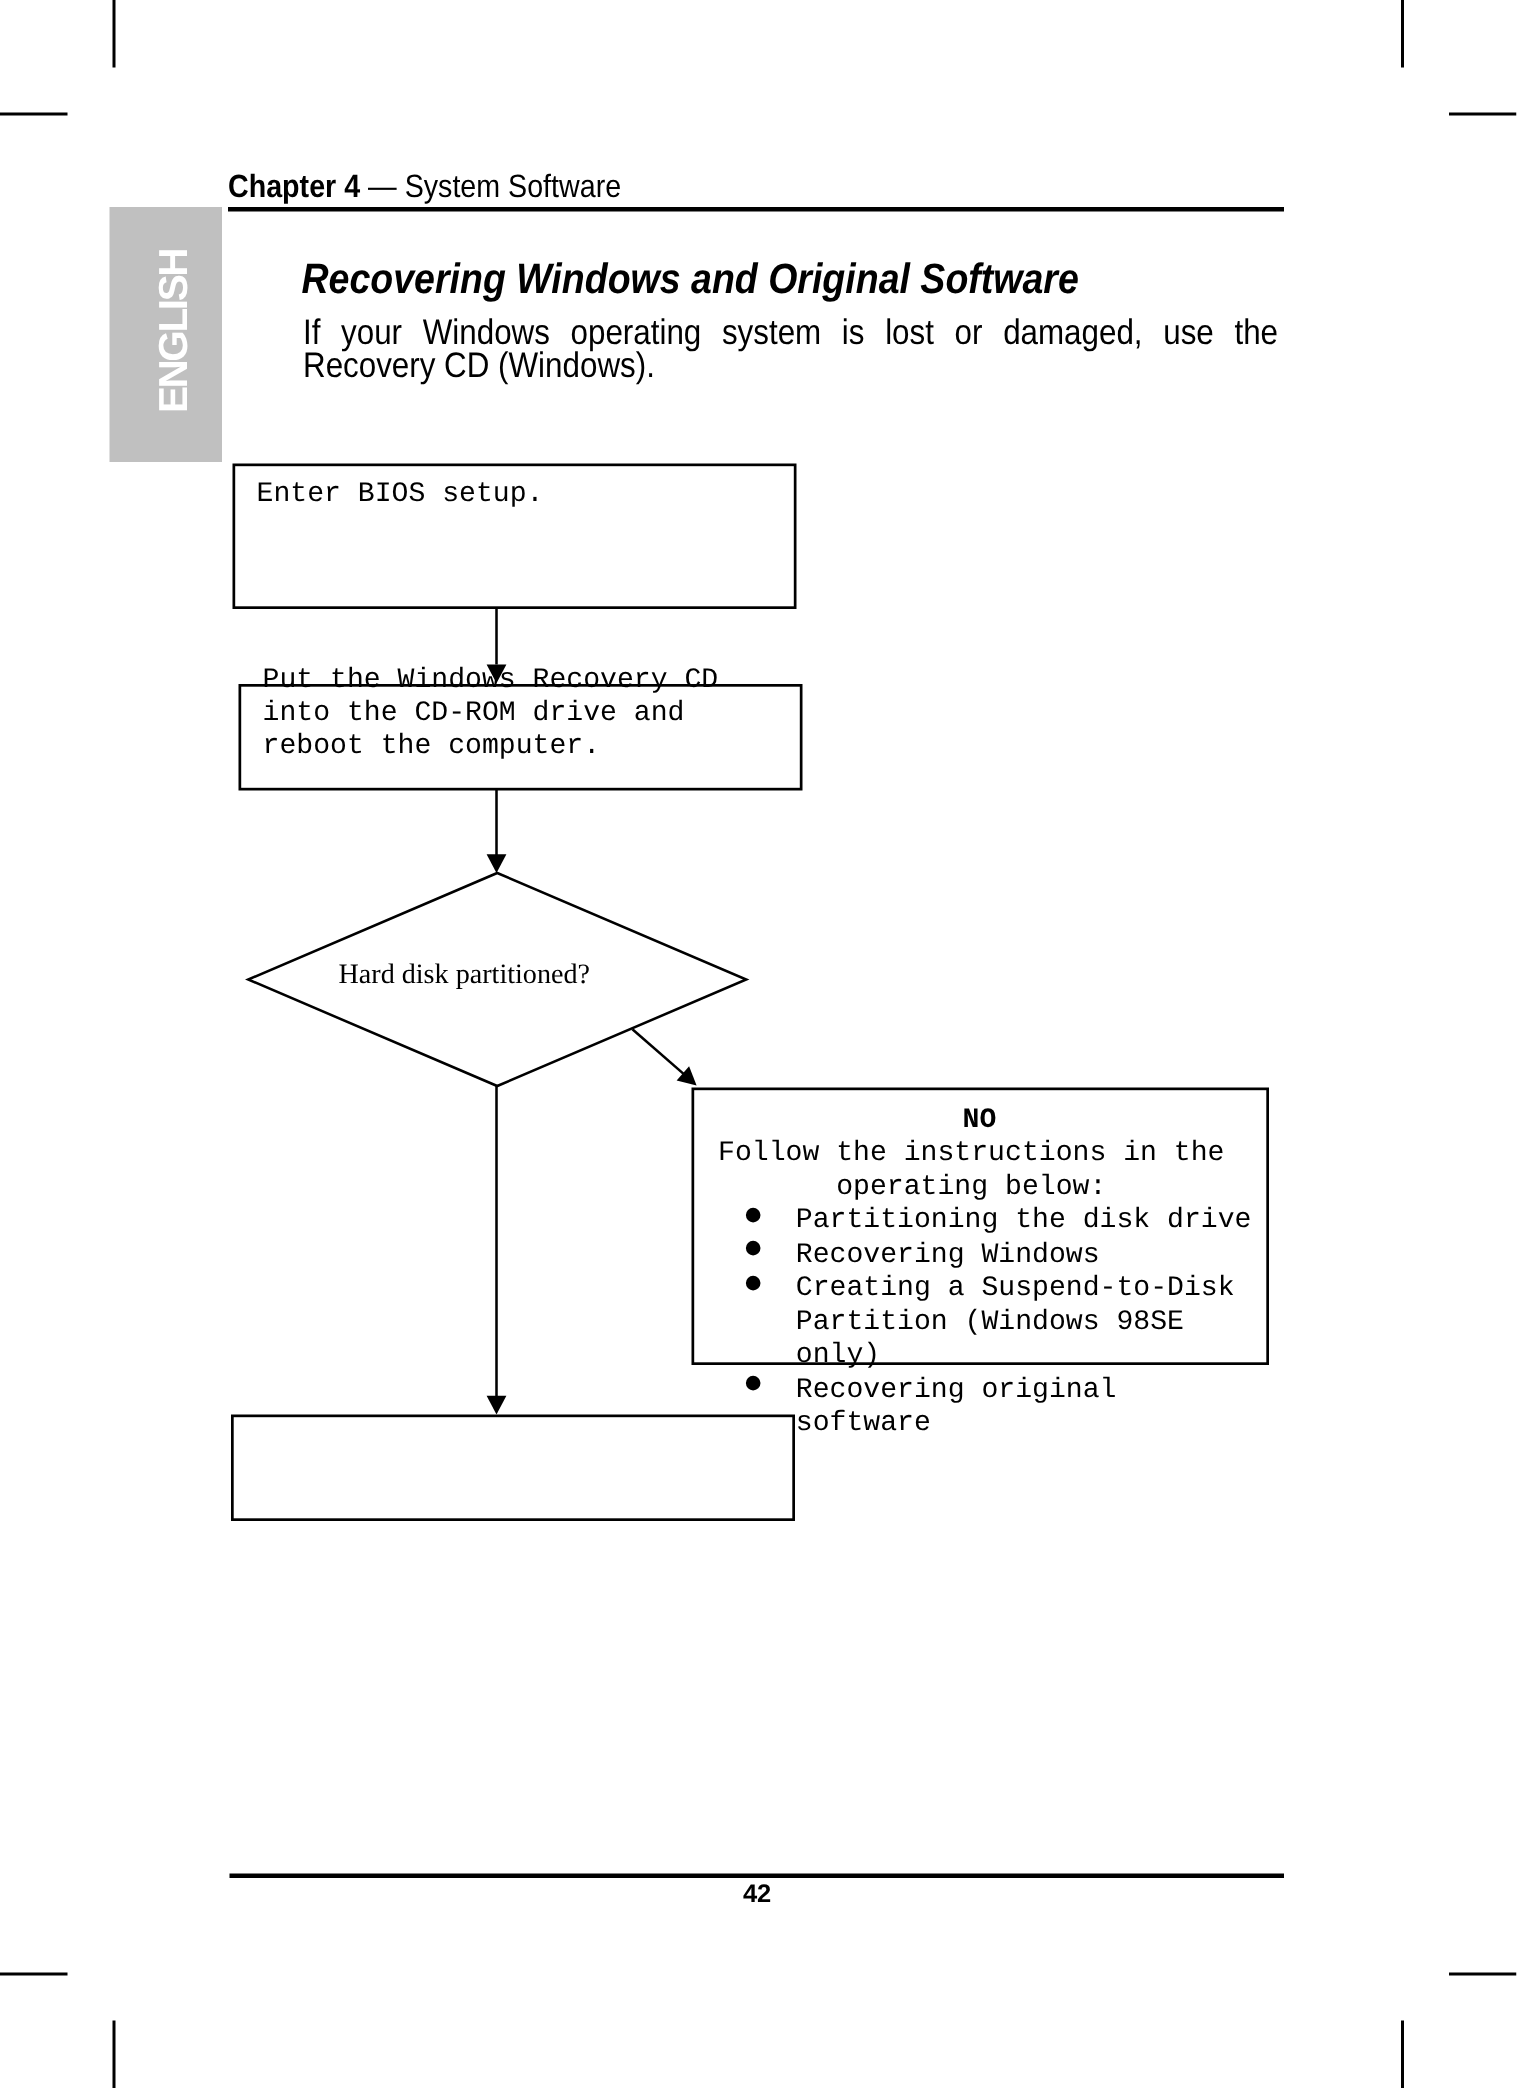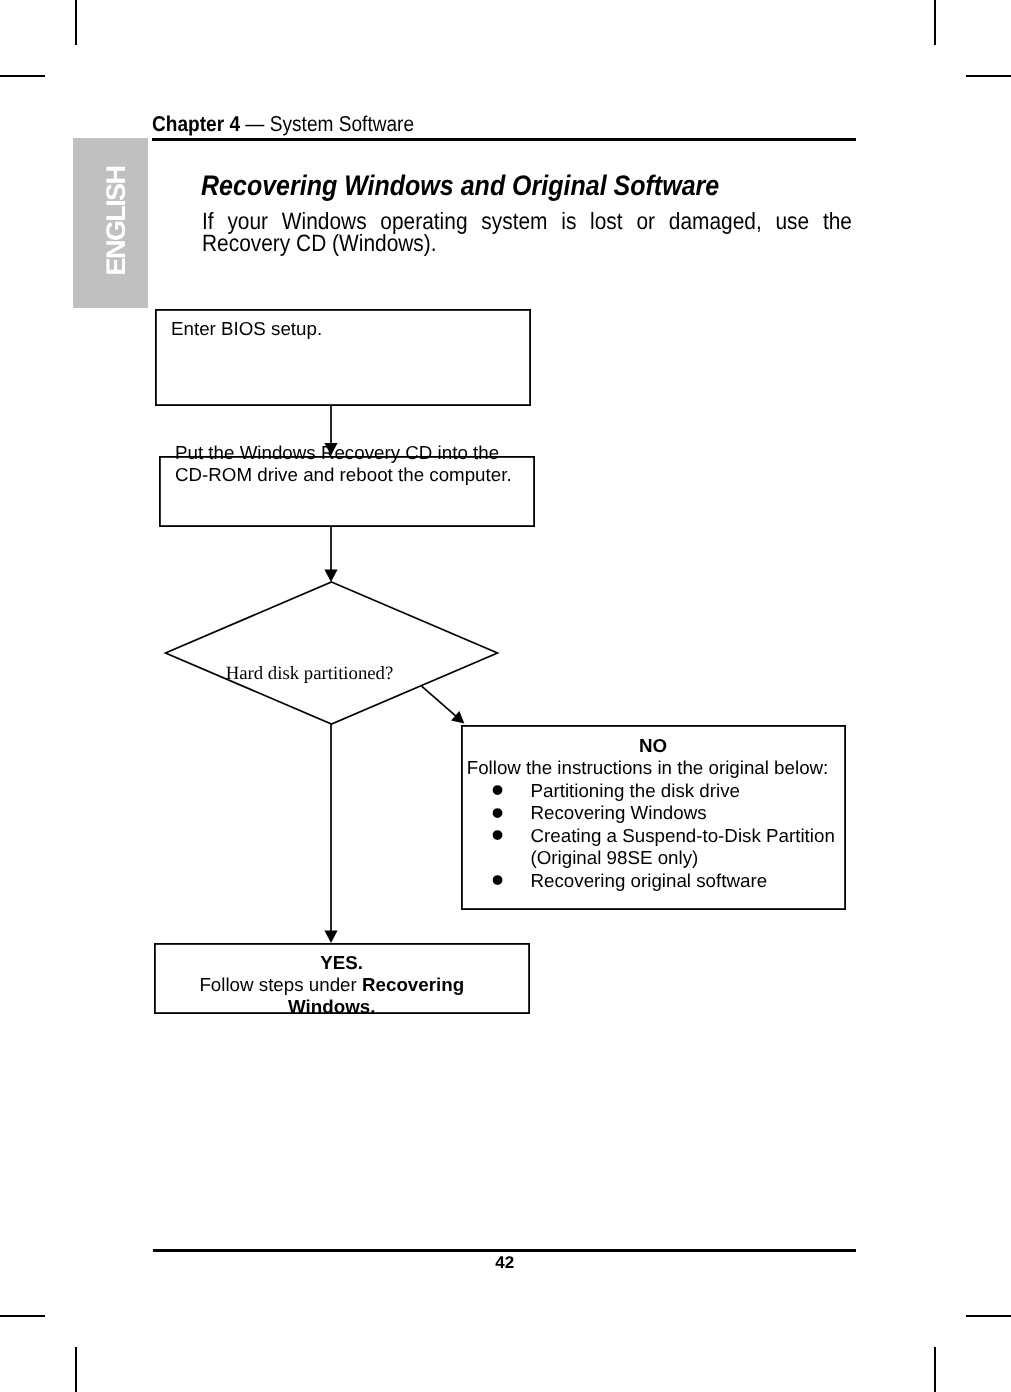"Enter BIOS setup." .fbox { font-family: Liberation Sans, sans-serif -> Liberation Mono, monospace }
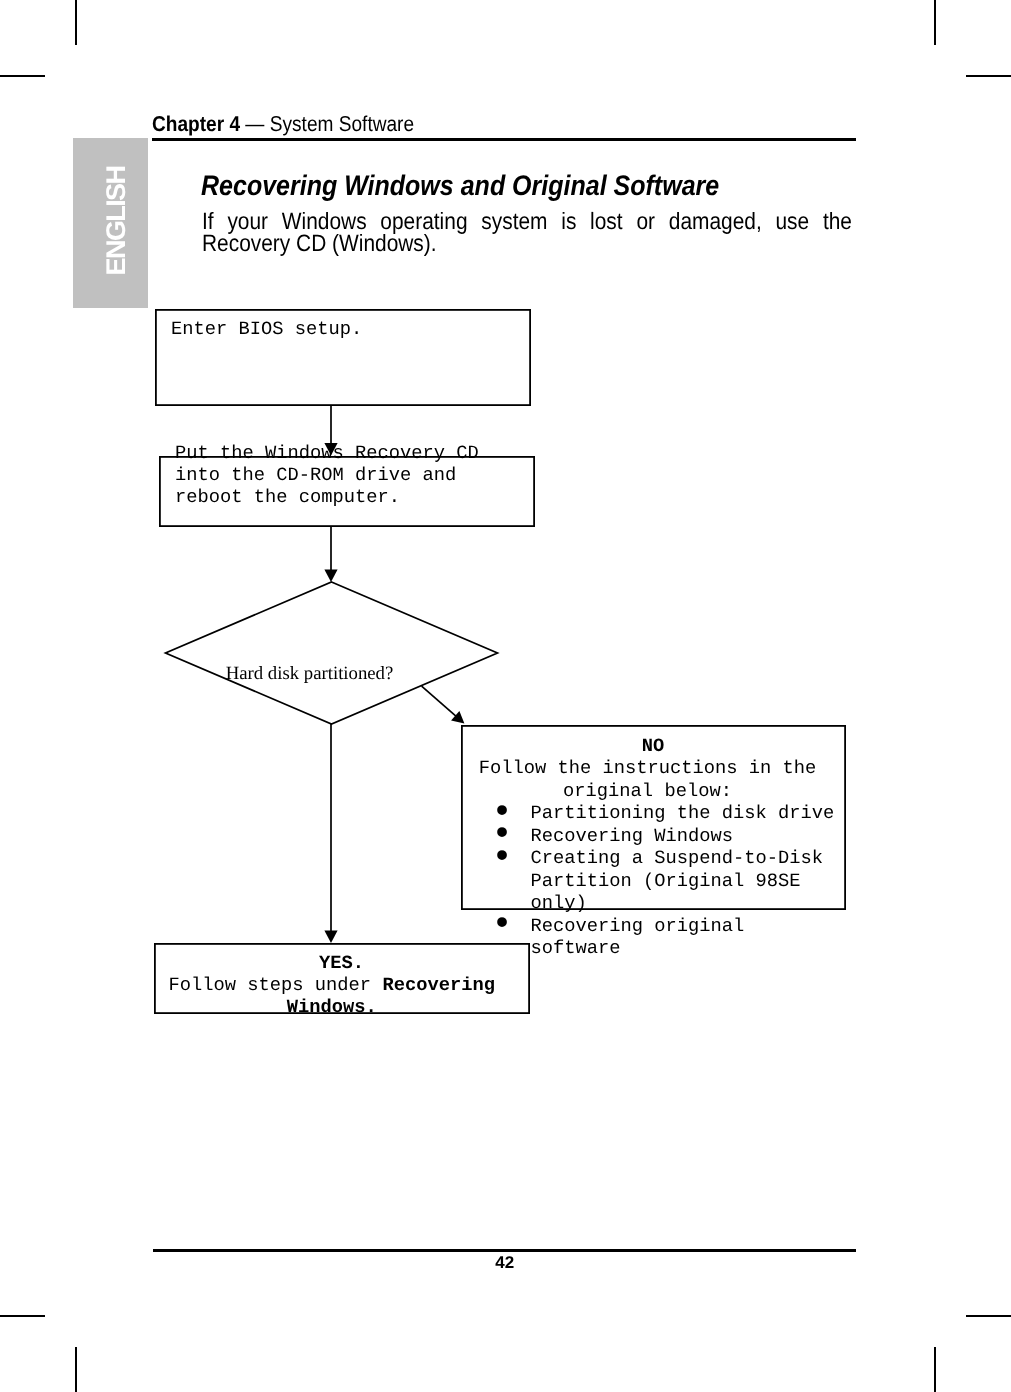"Hard disk partitioned?" #decision-label { margin-top: 24px -> none }
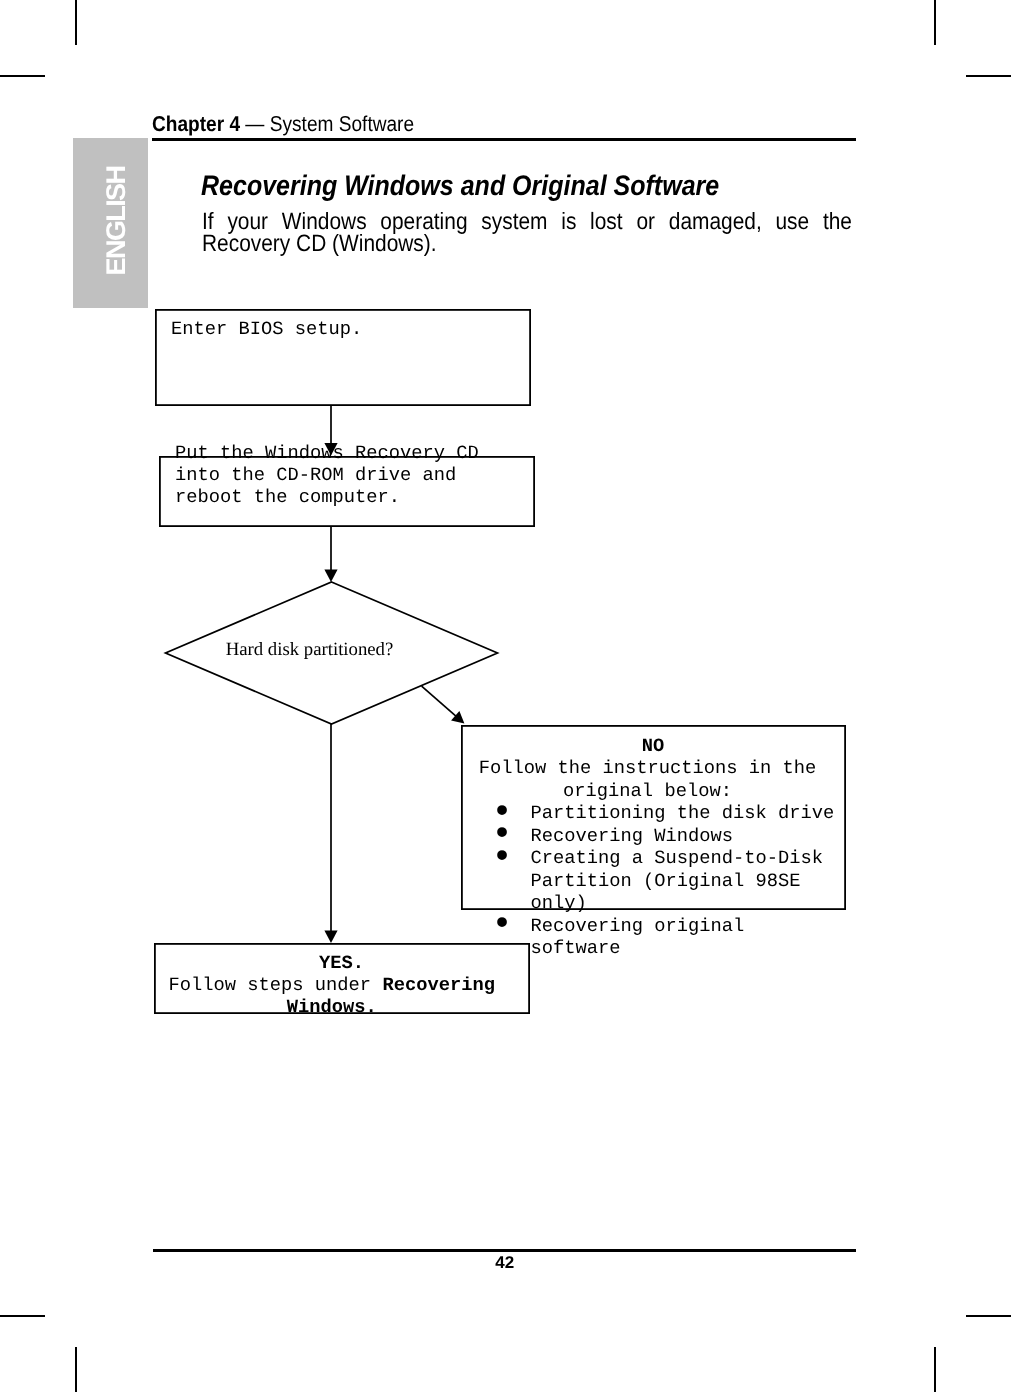"Follow the instructions in the" div { text: original -> operating }
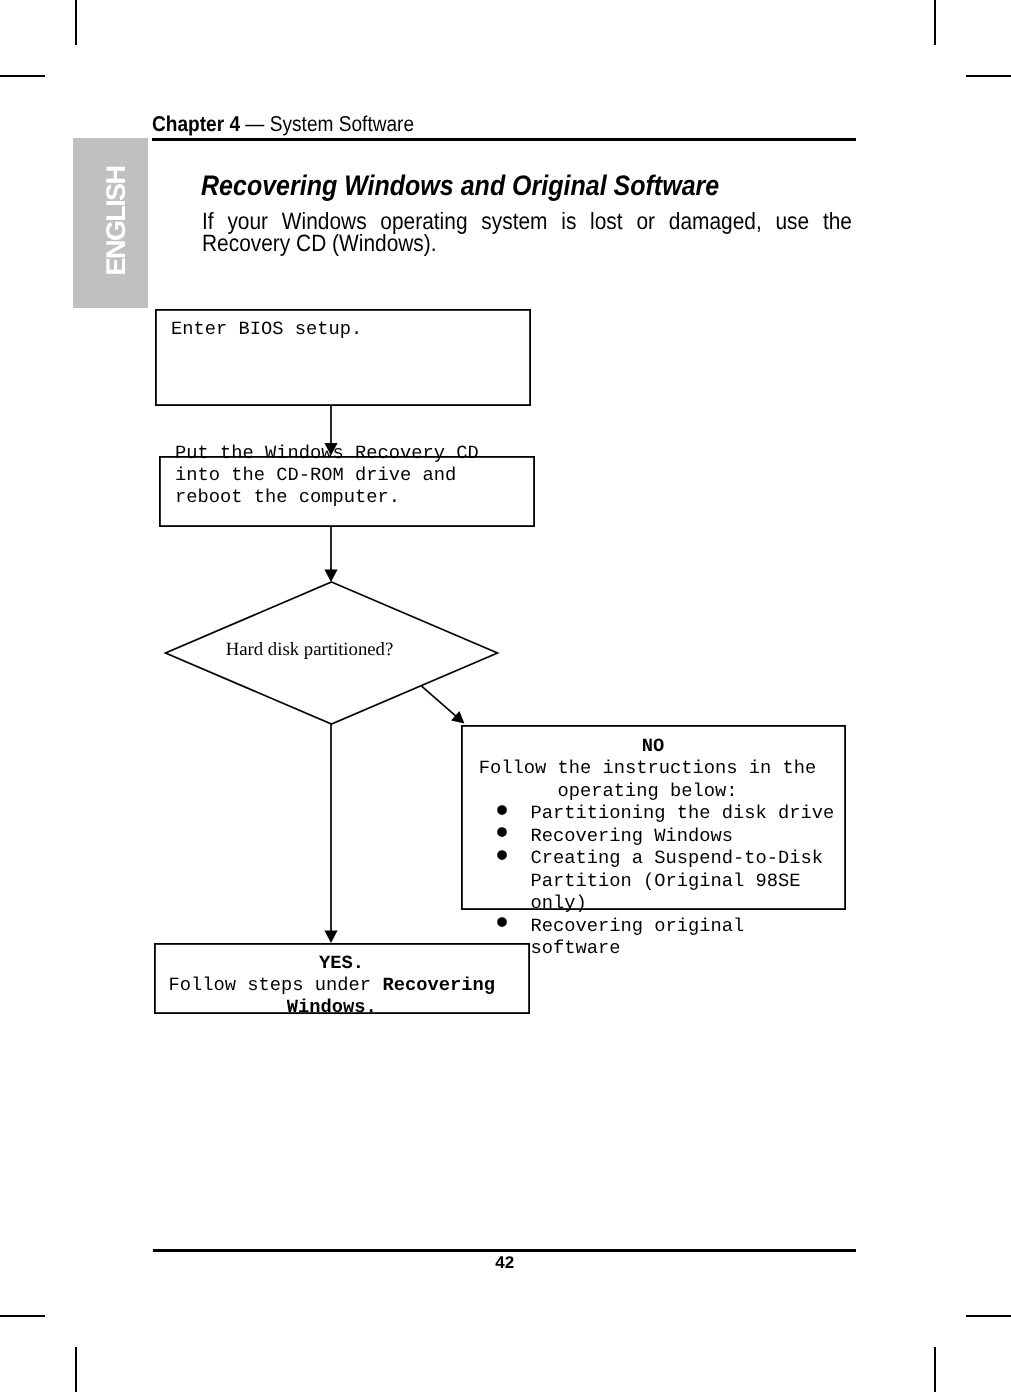"Creating a Suspend-to-Disk Partition" span { text: Original -> Windows }
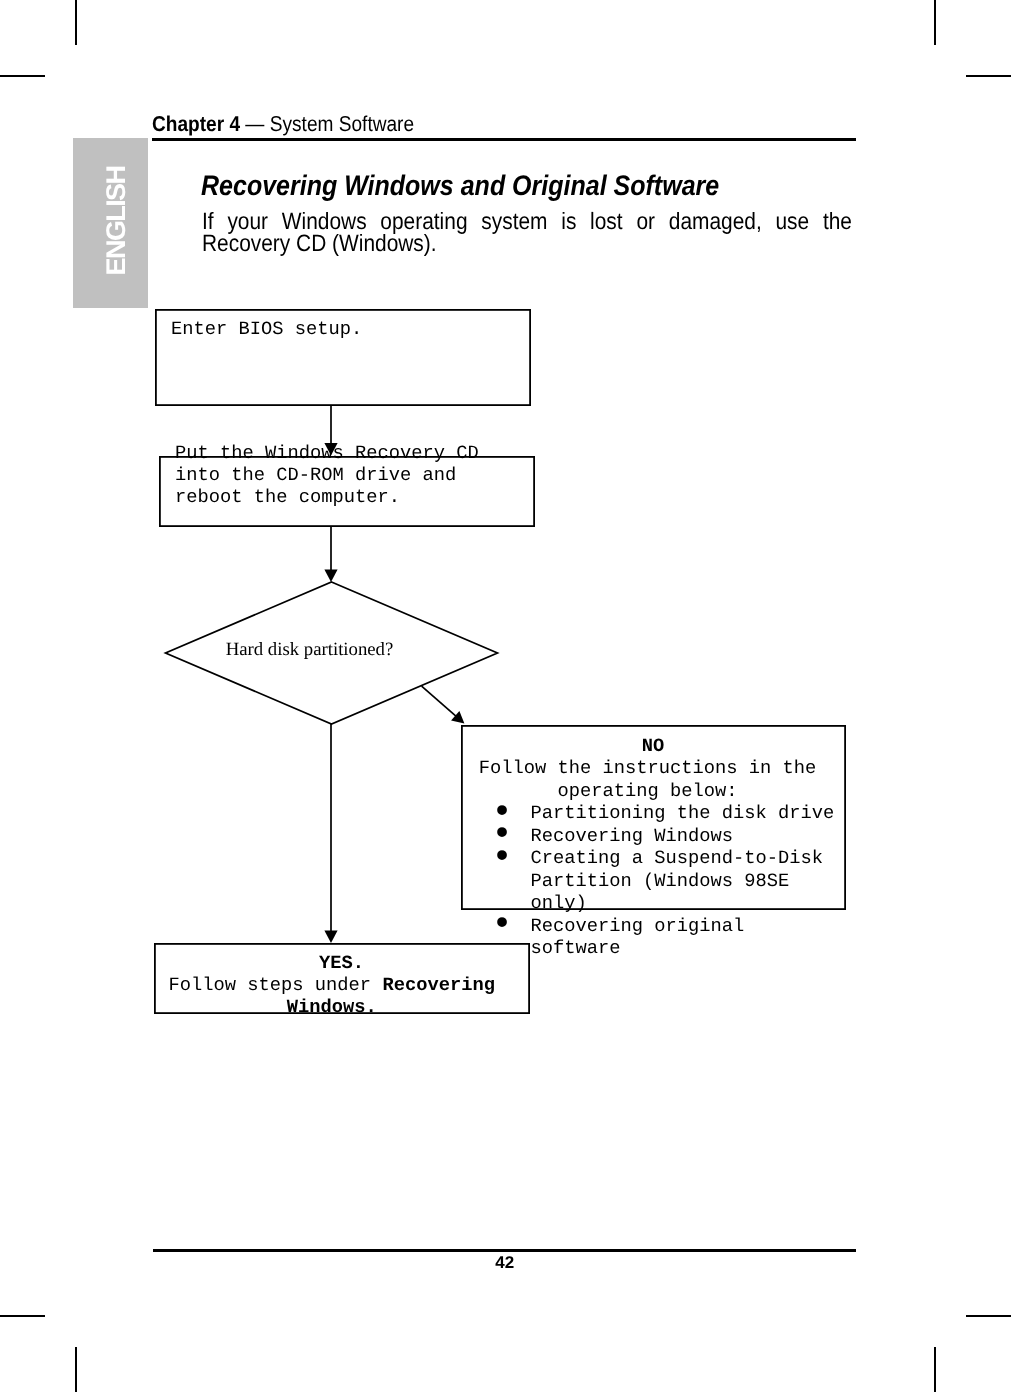"YES." div.fbox { html: <div> <div>YES.</div> <div><span>Follow steps under </span><b>Recovering Windows.</b></div> </div> -> none }
